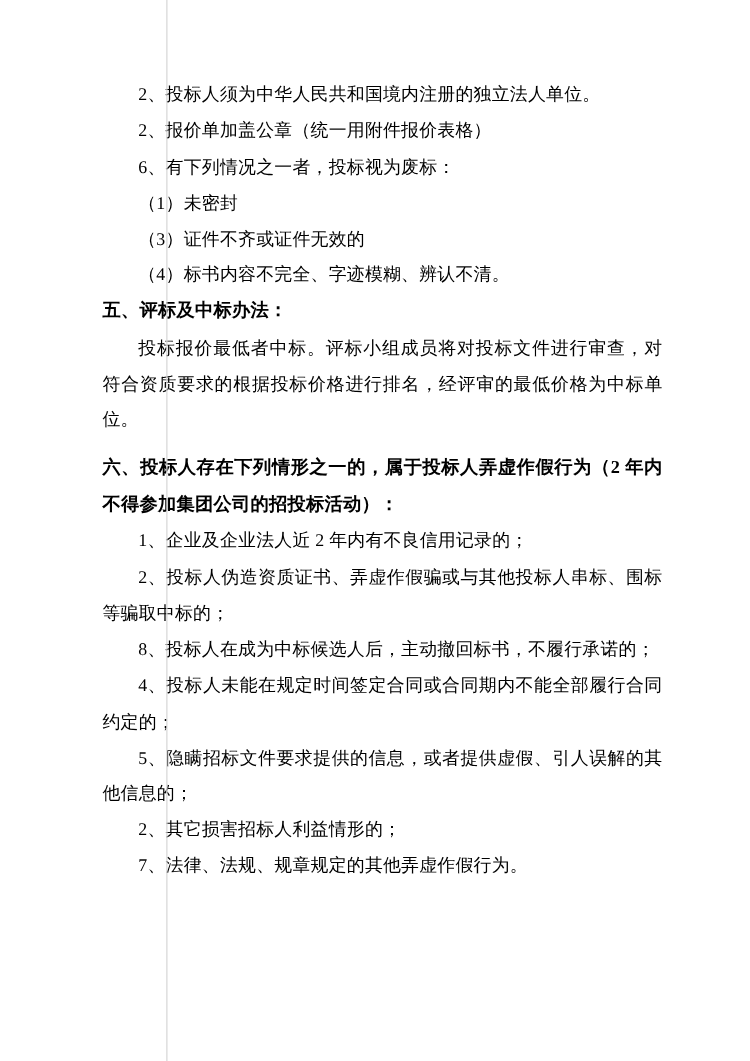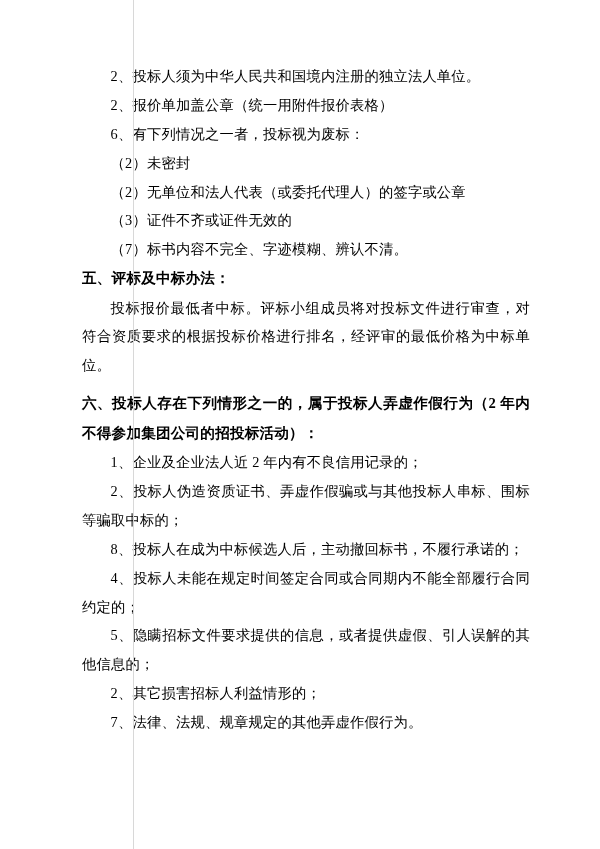"（2）未密封" p.indent2 { text: 2 -> 1 }
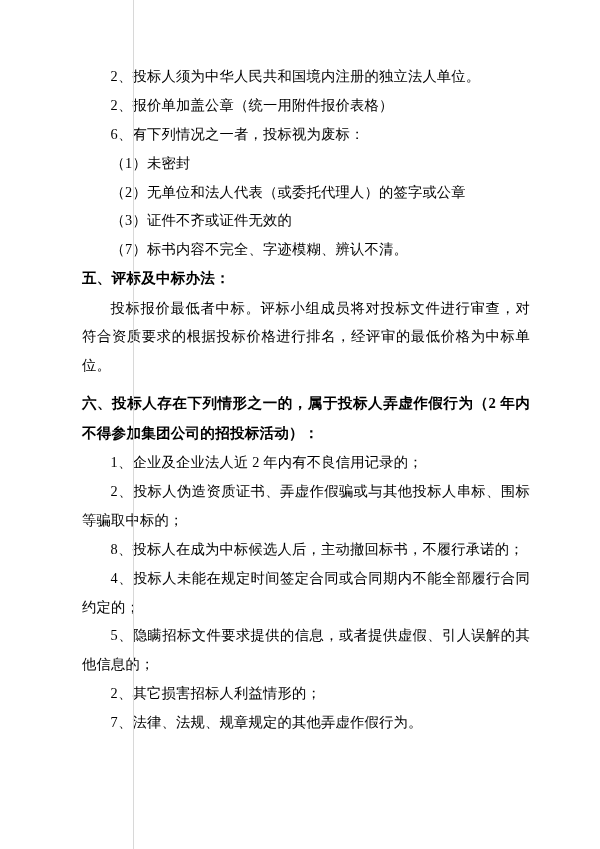"（2）无单位和法人代表（或委托代理人）的签字或公章" p.indent2 { html: <p>（2）无单位和法人代表（或委托代理人）的签字或公章</p> -> none }
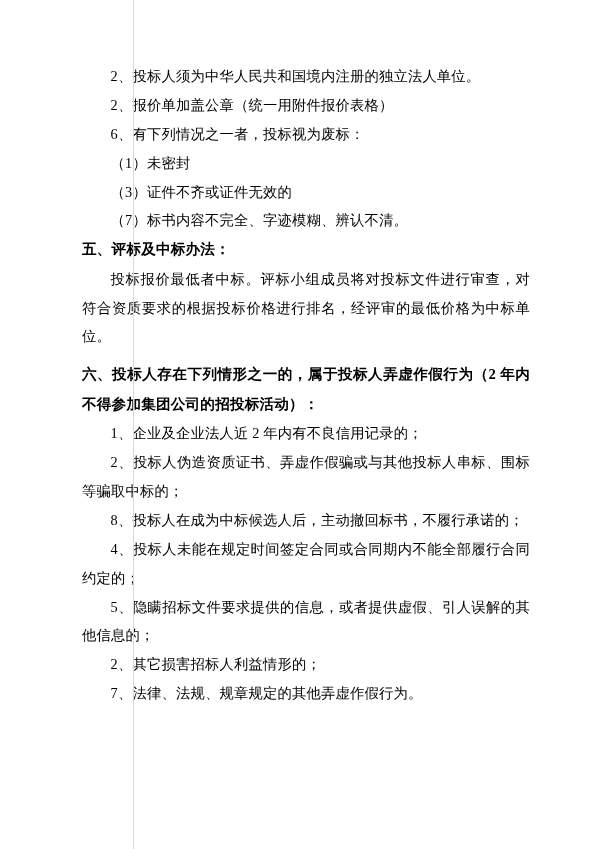"（7）标书内容不完全、字迹模糊、辨认不清。" p.indent2 { text: 7 -> 4 }
